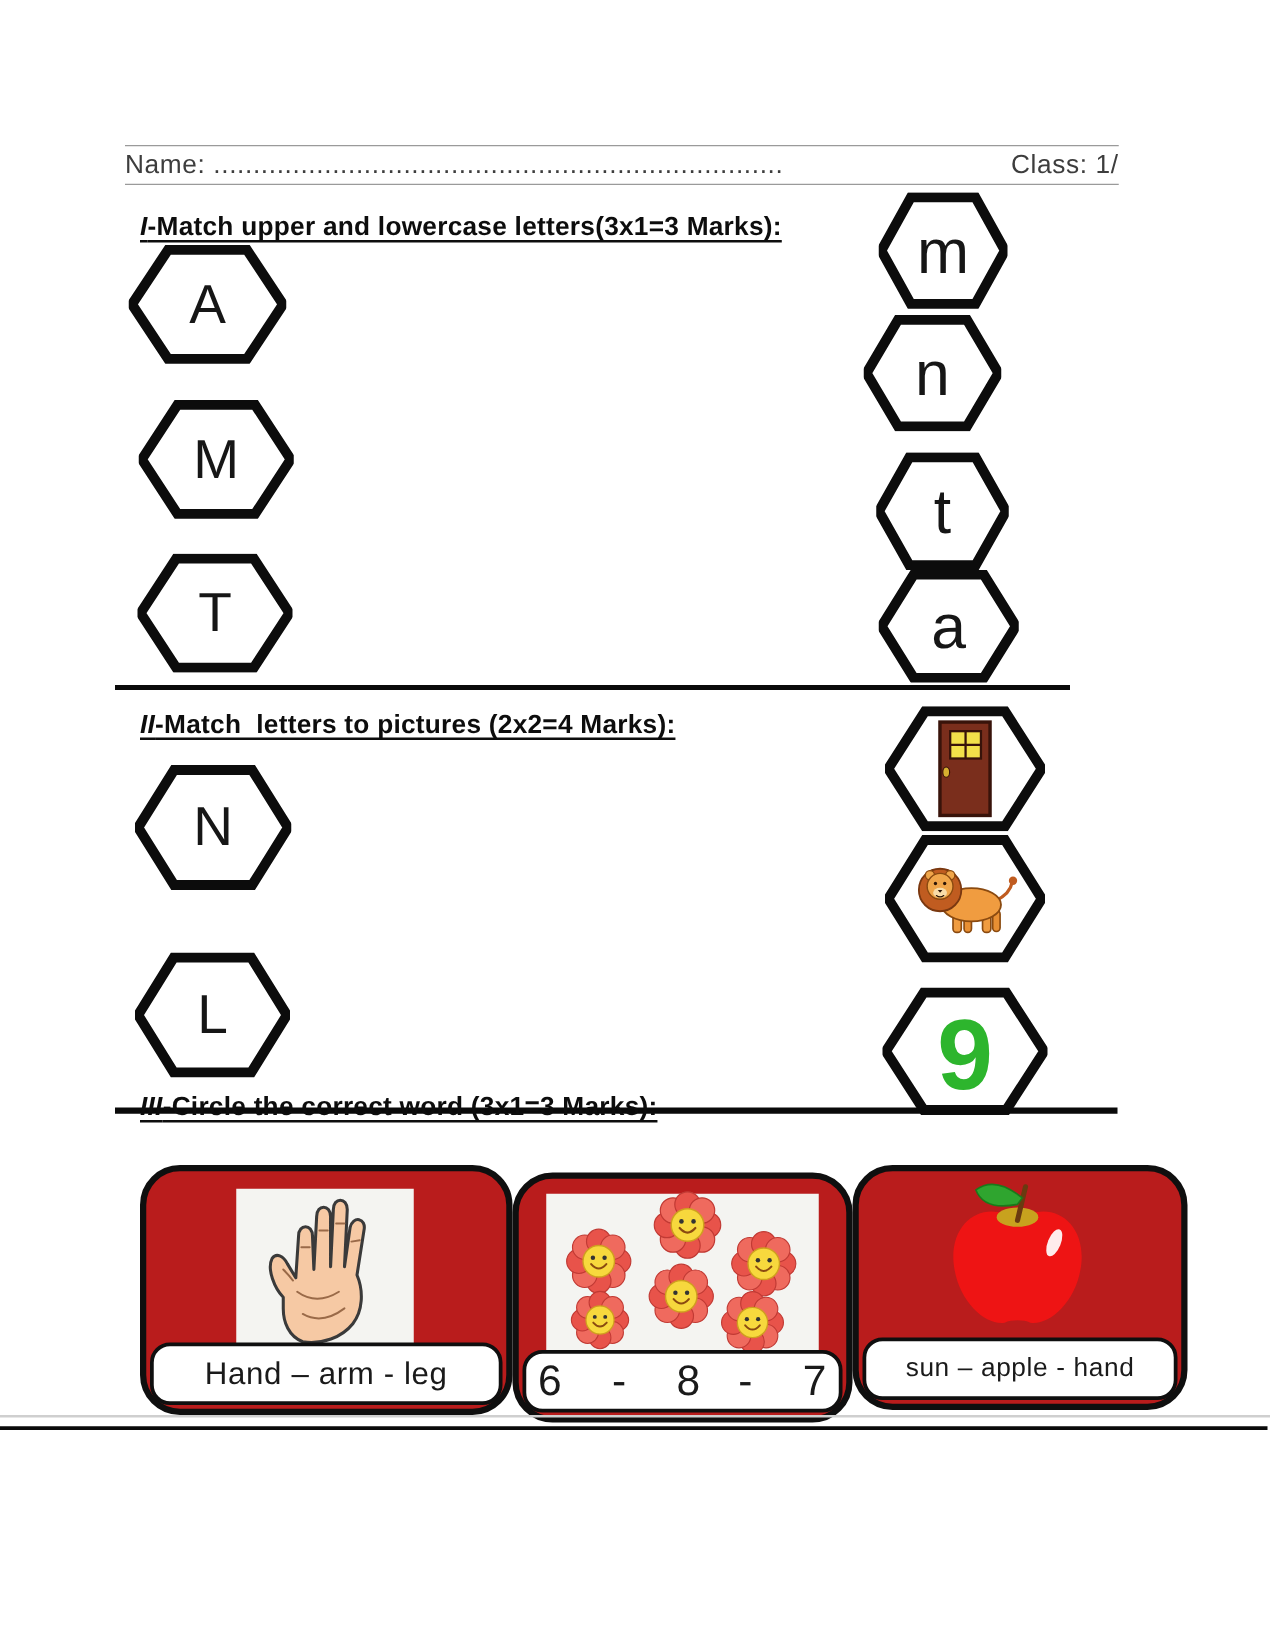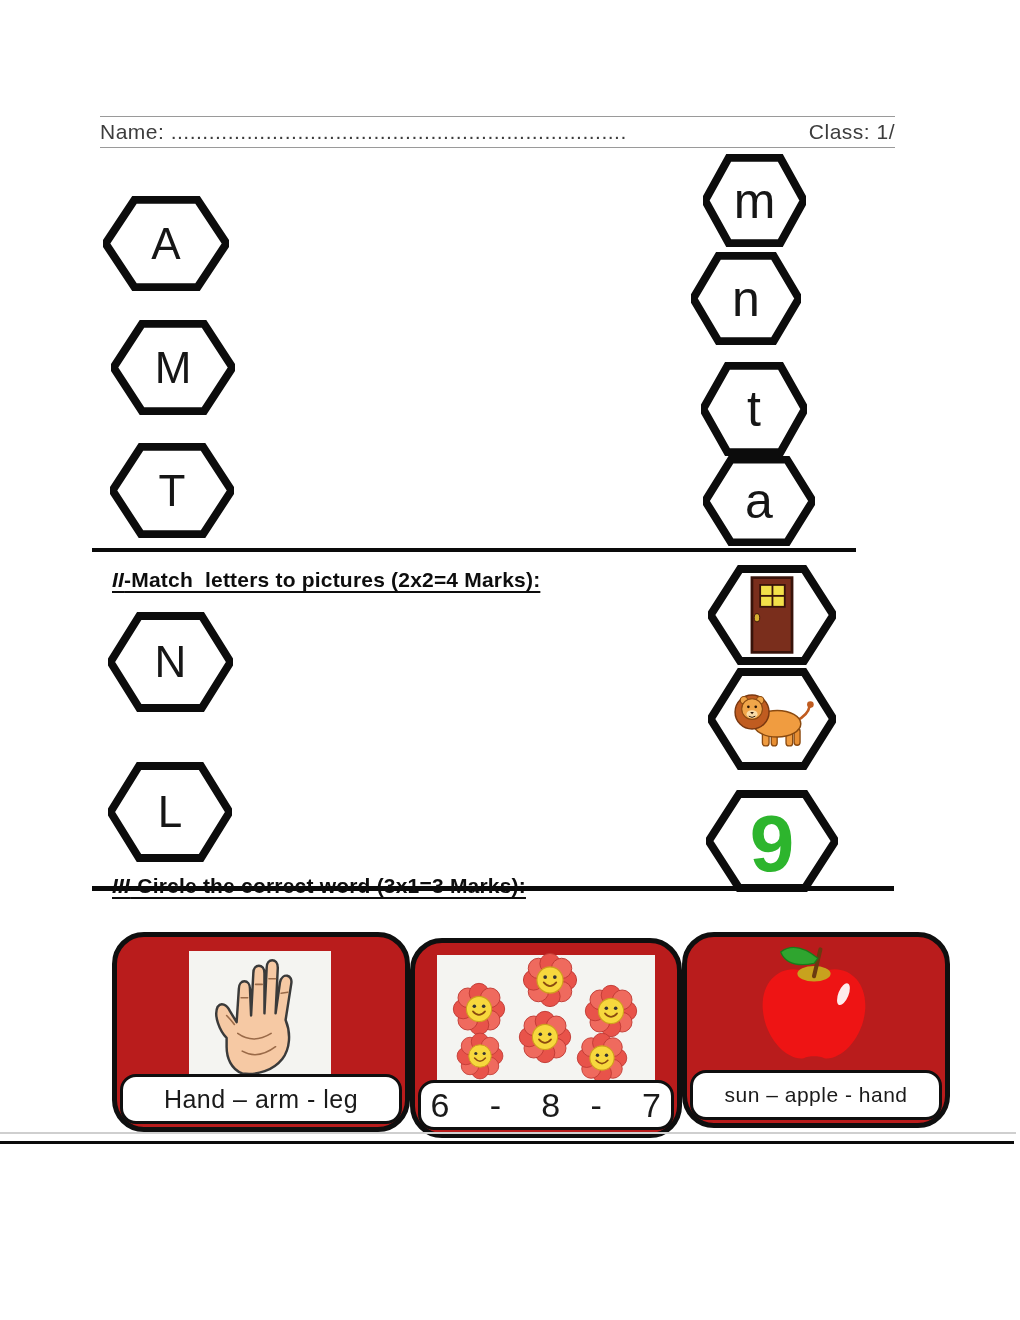"I-Match upper and lowercase" div.heading { html: none -> <div> <span>I</span><span>-Match upper and lowercase letters(3x1=3 Marks):</span> </div> }
